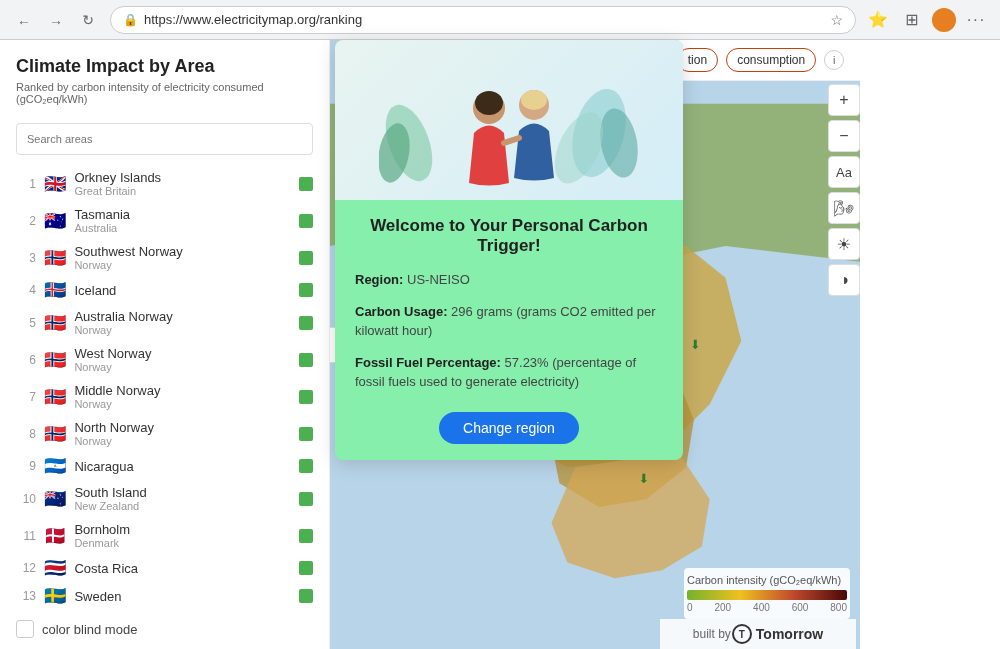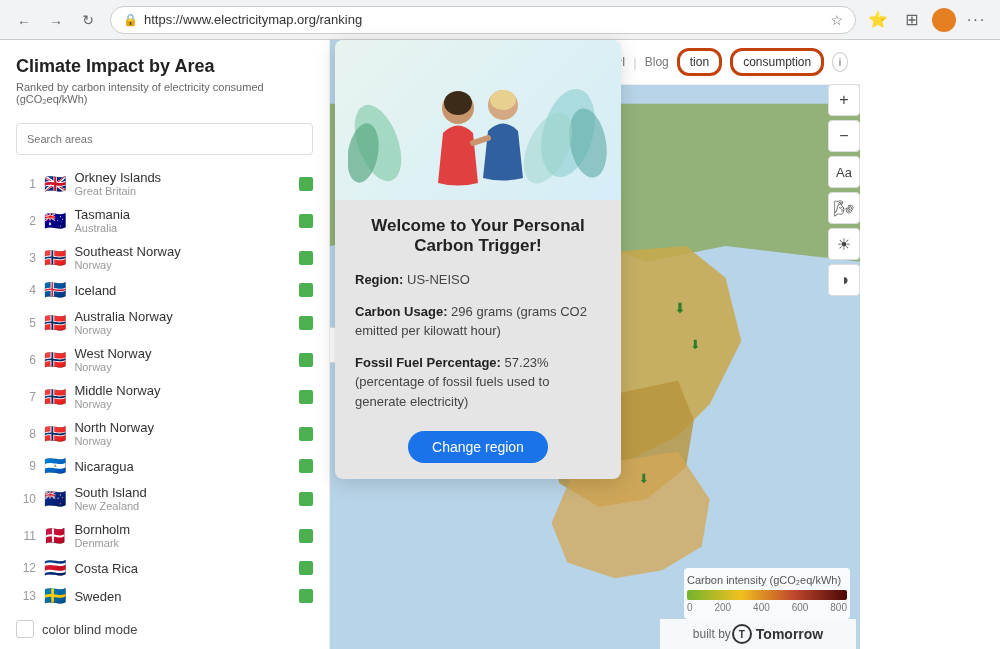"tion" .header-btn { border: 3px solid #c2410c -> 1px solid #c2410c }
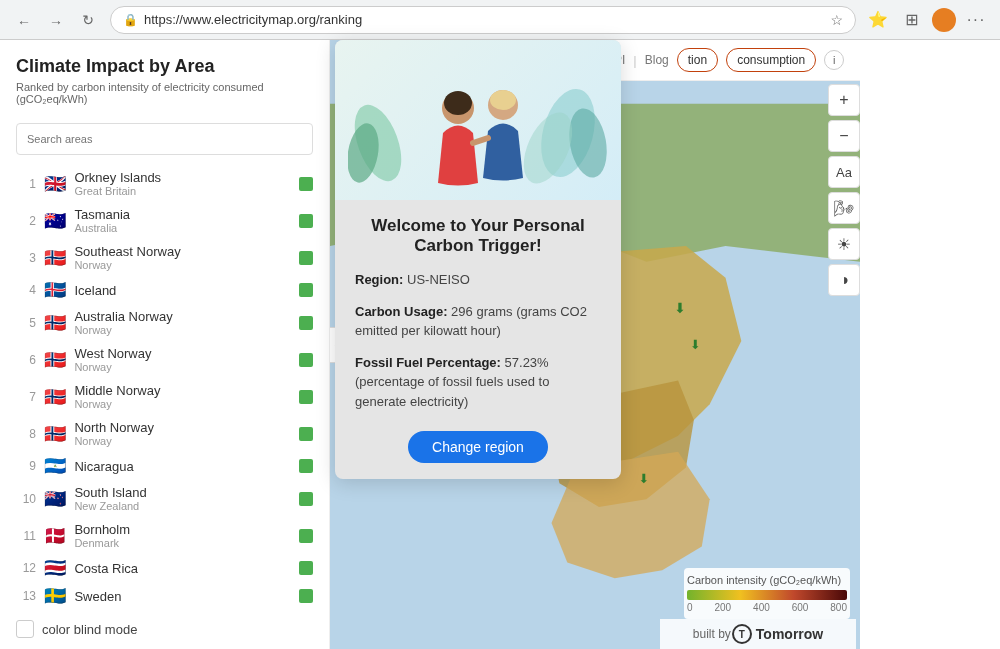"Welcome to Your Personal Carbon" .modal { background: #e5e5e5 -> #86efac; width: 286px -> 348px }
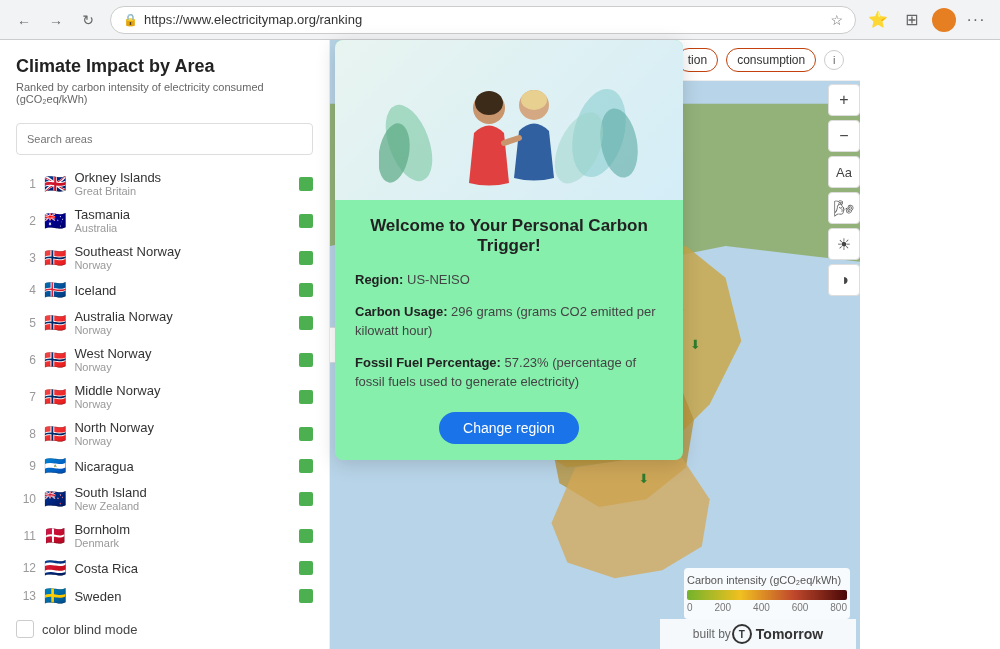"Southeast Norway" div.rank-name { text: Southeast -> Southwest }
